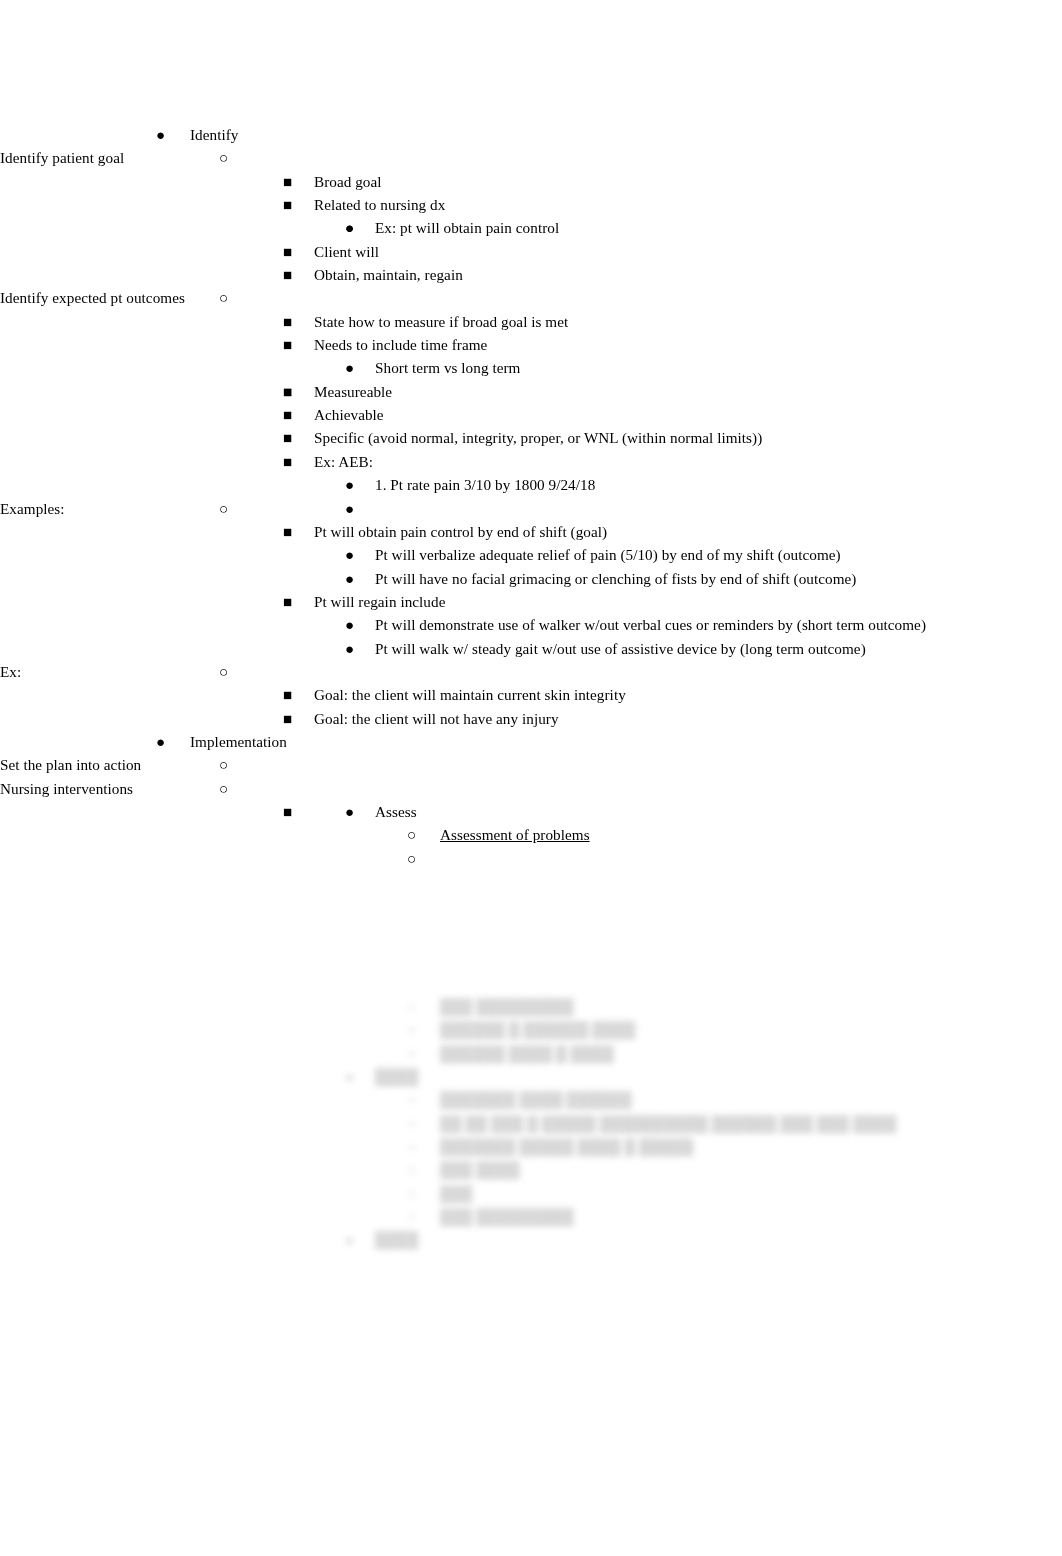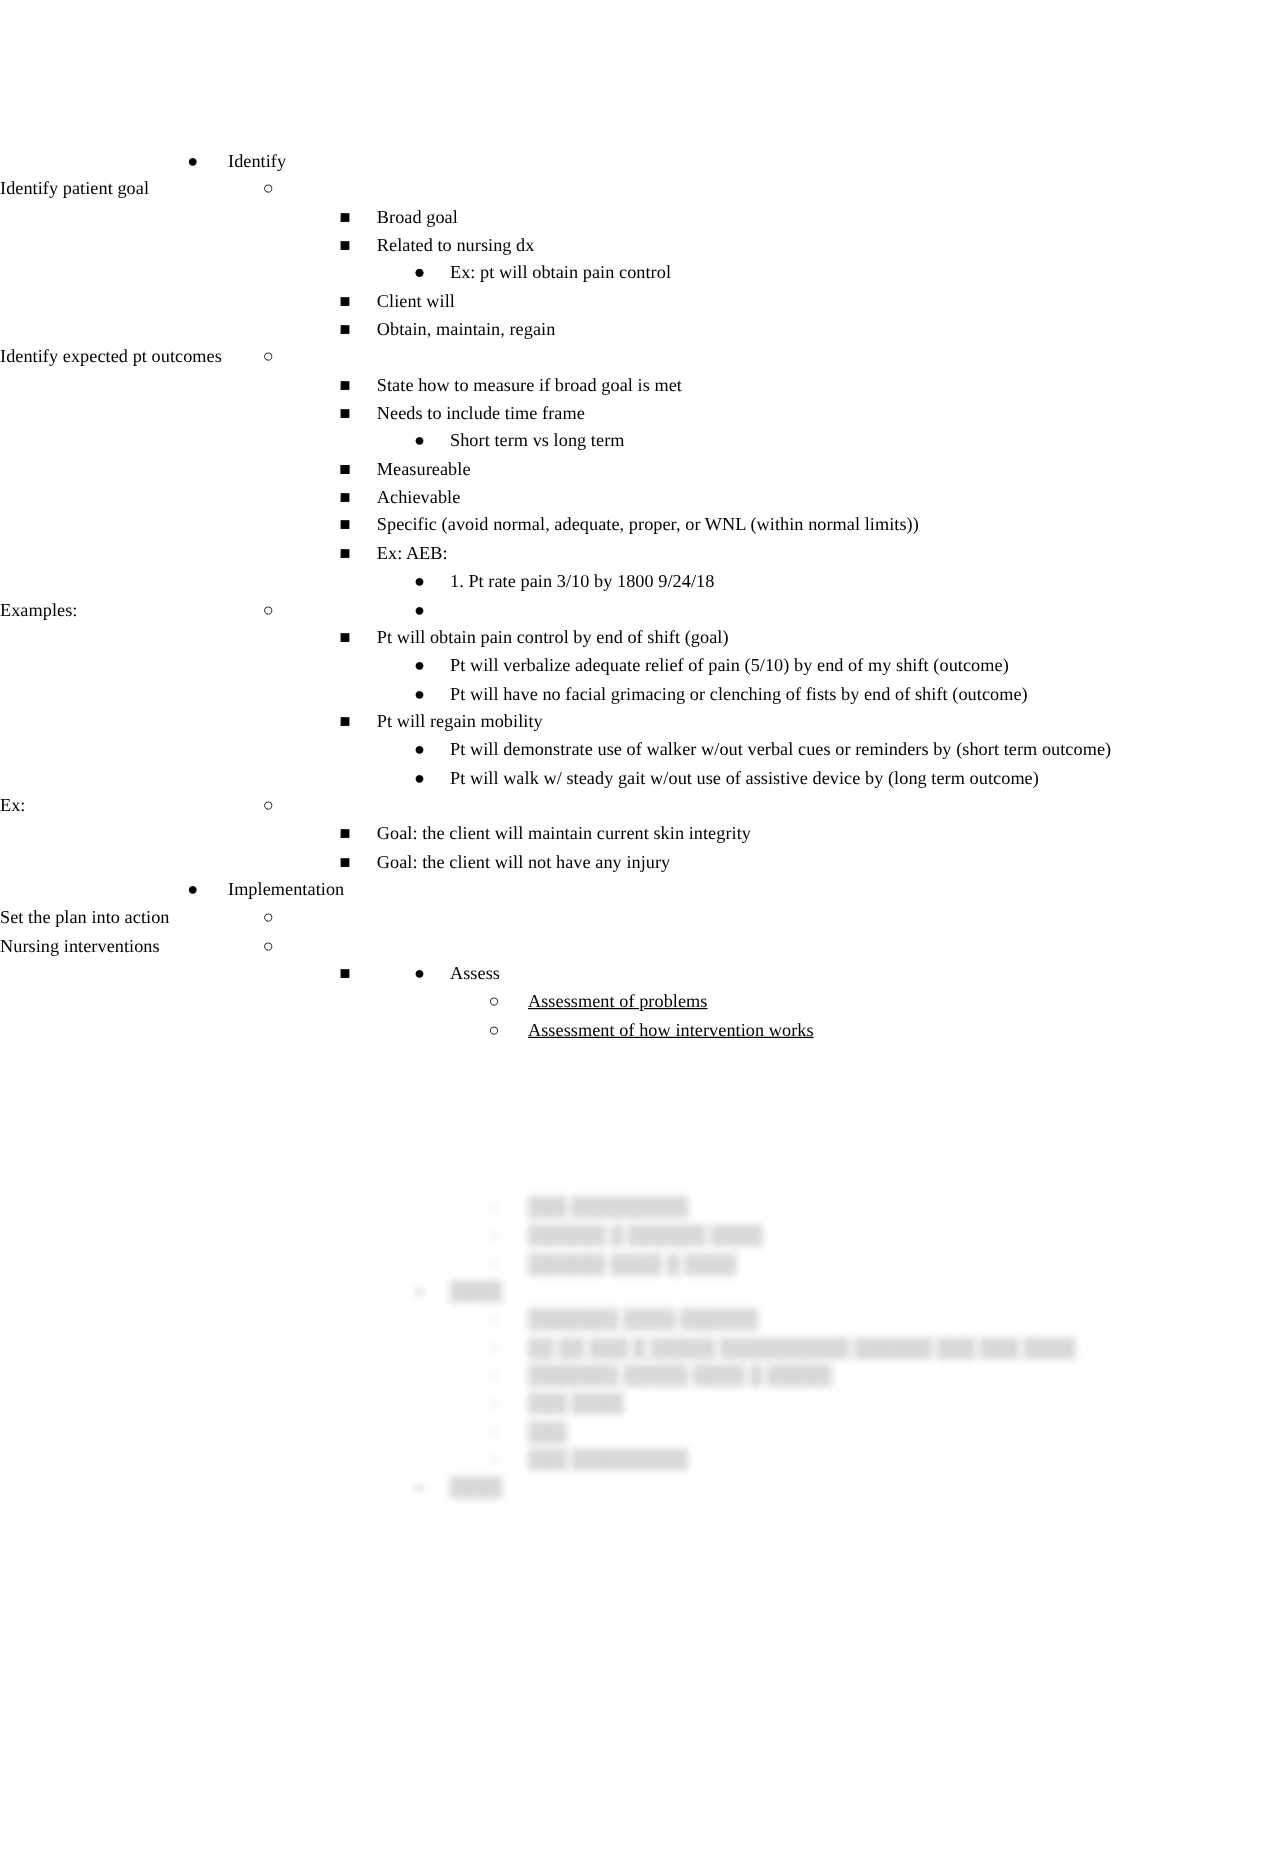"Specific (avoid normal, adequate," span.txt { text: adequate -> integrity }
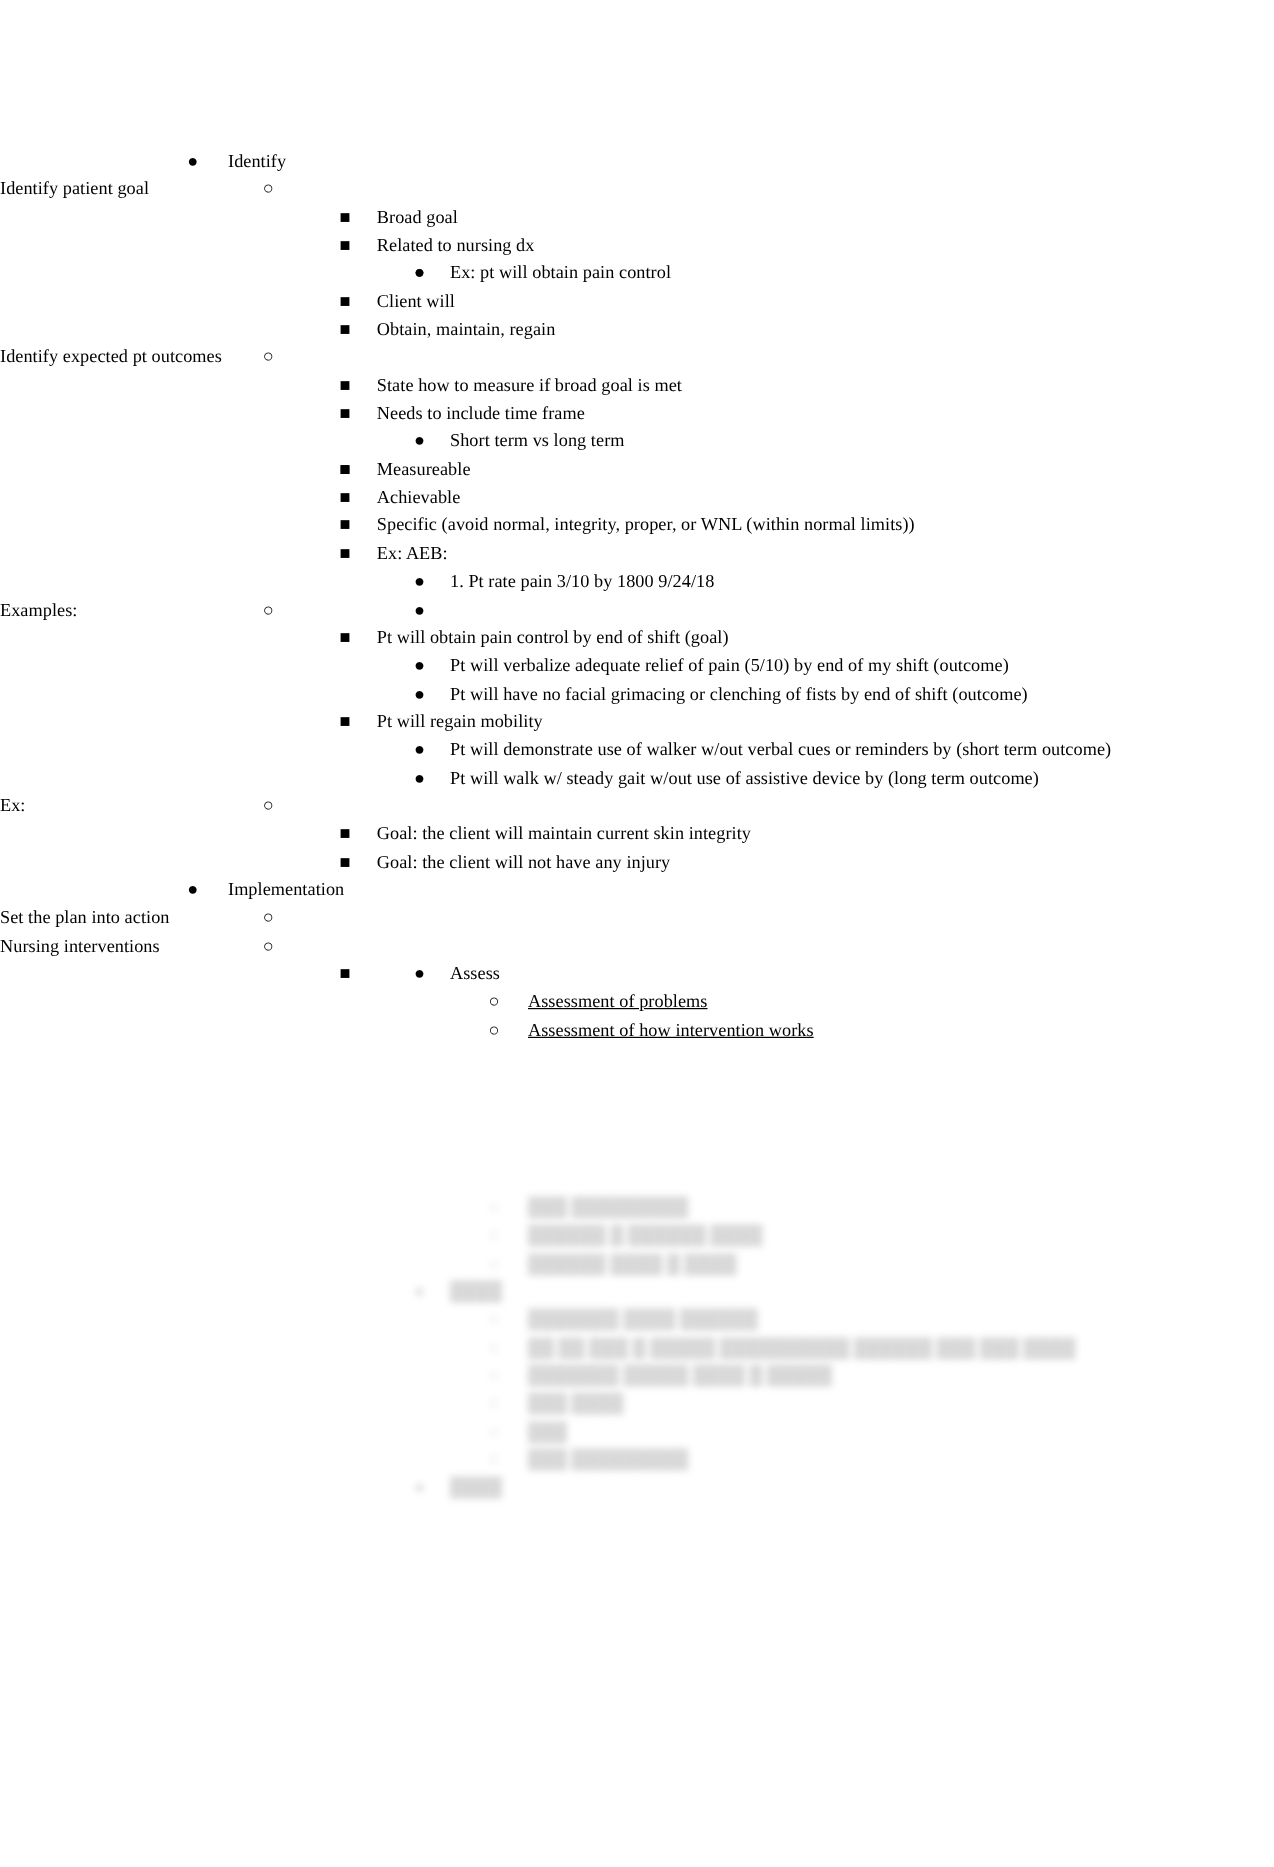"Pt will regain mobility" span.txt { text: mobility -> include }
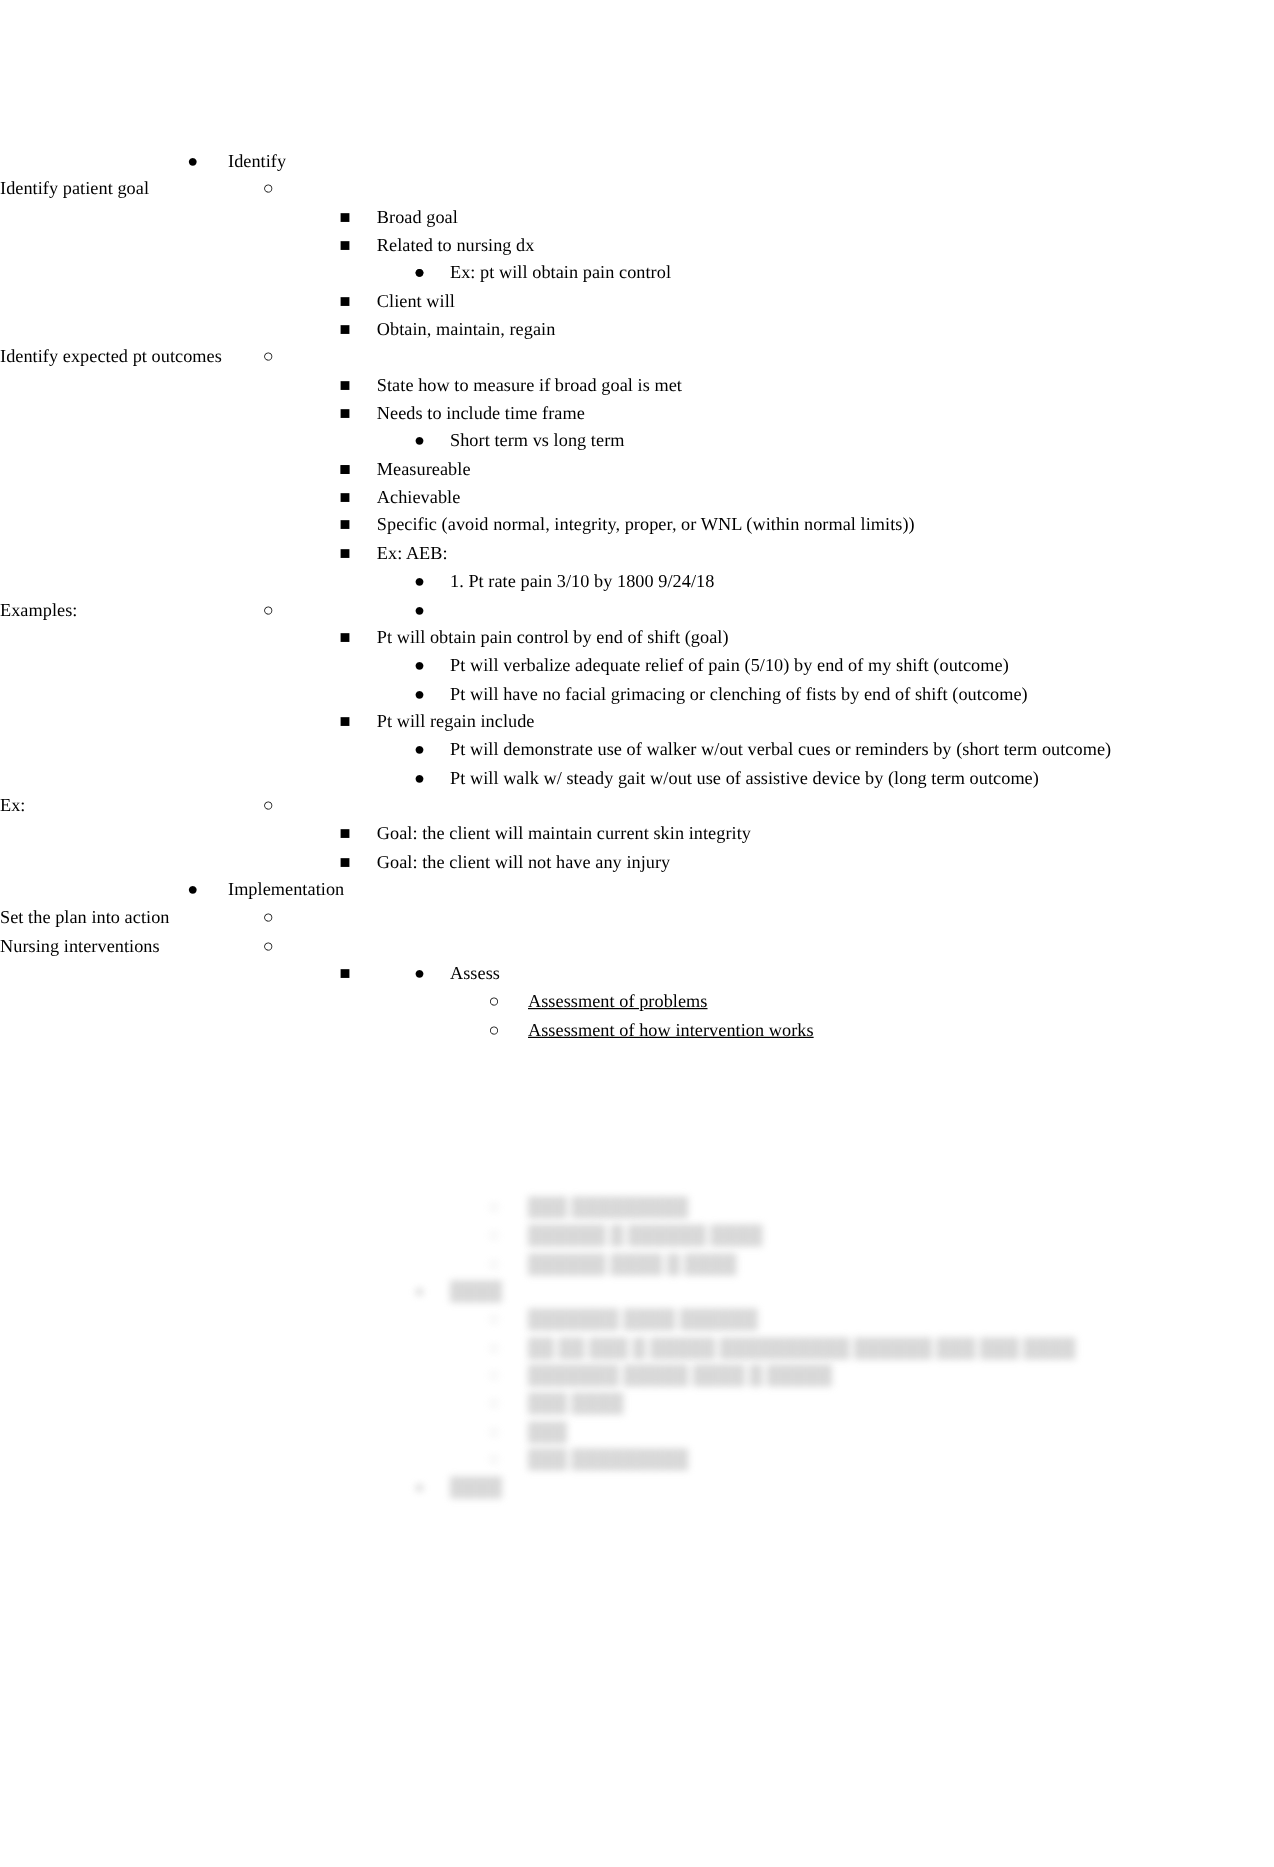"Assessment of how intervention works" span.txt { html: <span>Assessment of how intervention works</span> -> none }
